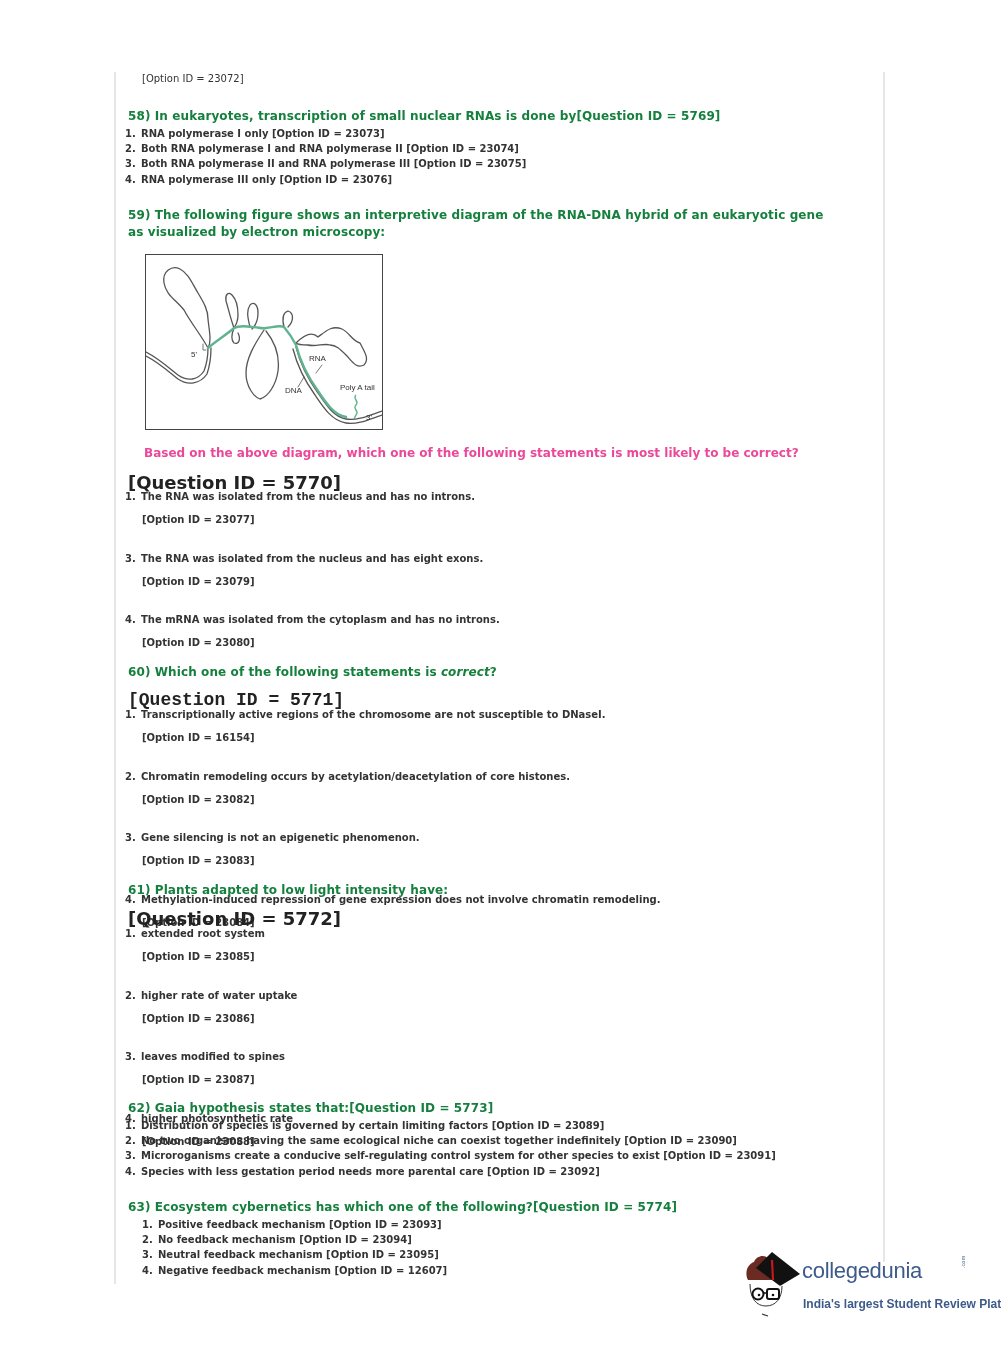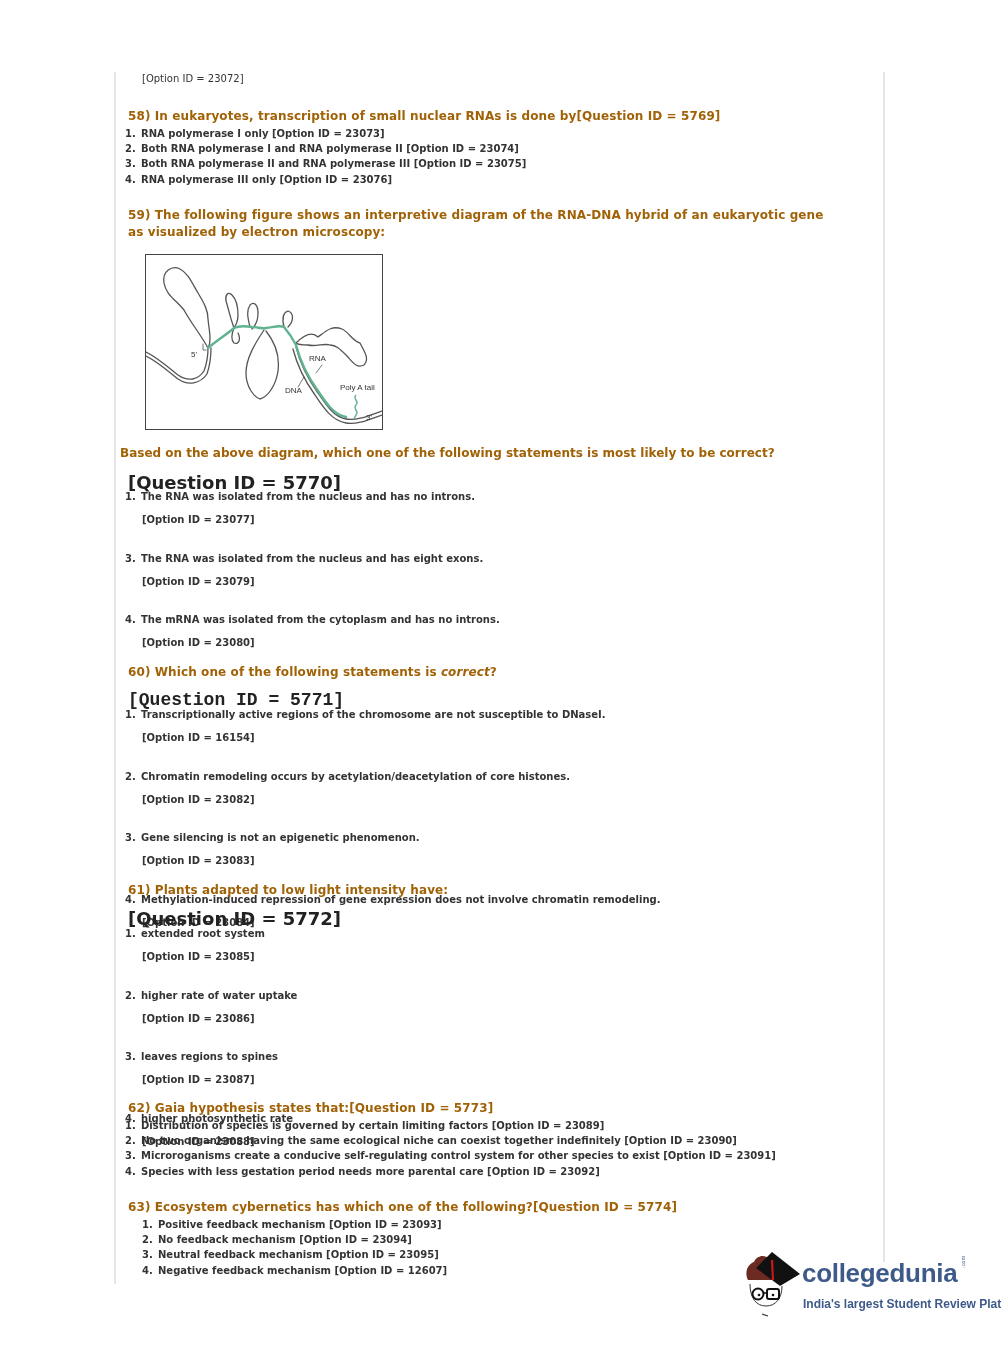"58) In eukaryotes, transcription of" .q-title { color: #a16207 -> #15803d }
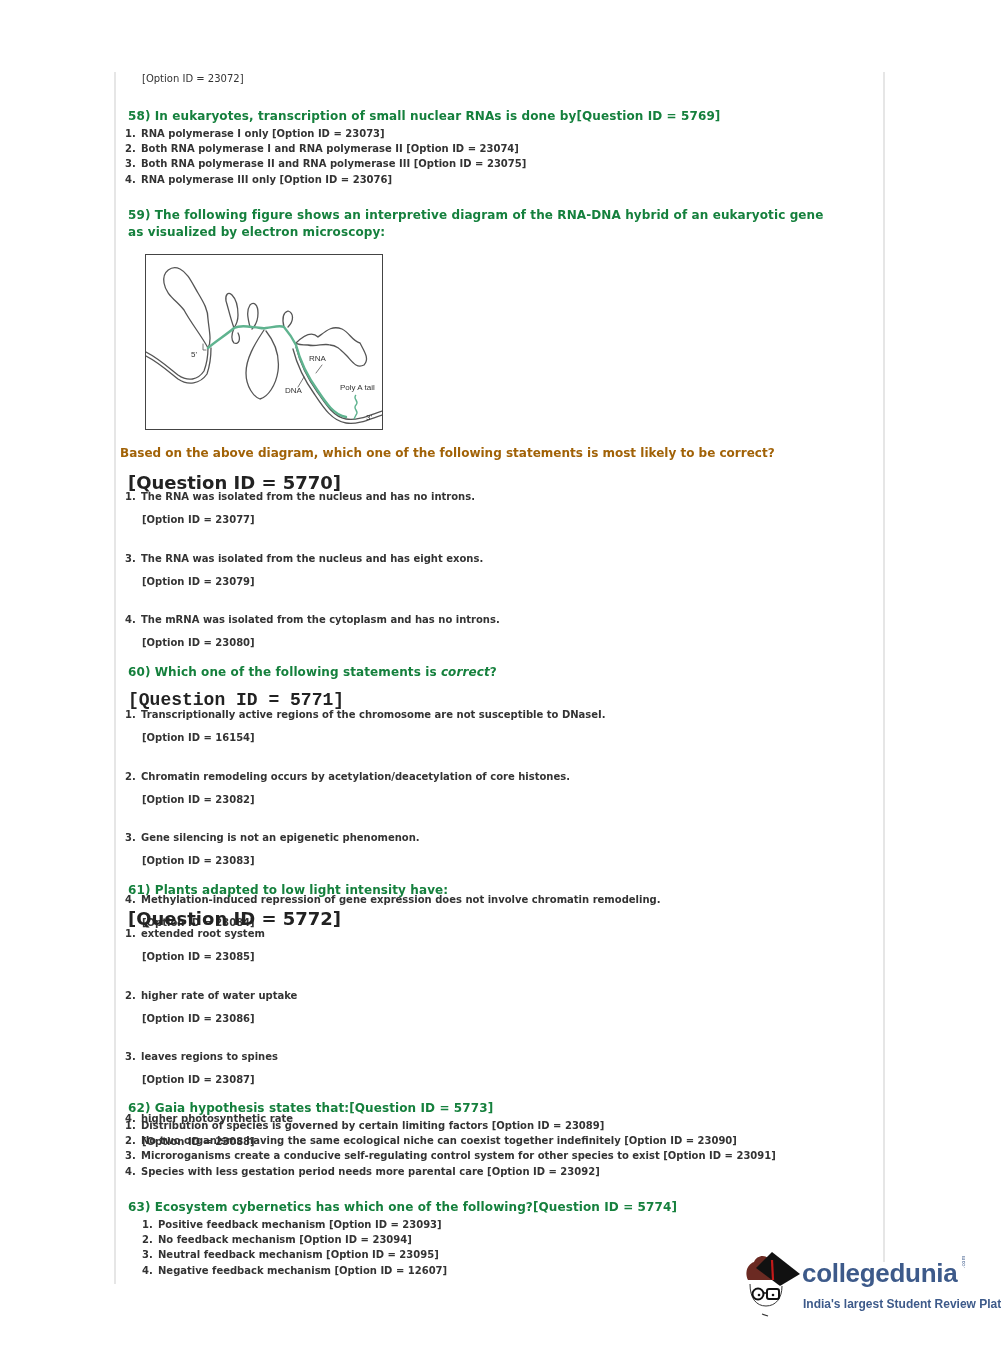"Based on the above diagram," .q-sub { color: #a16207 -> #ec4899; left: 120px -> 144px }
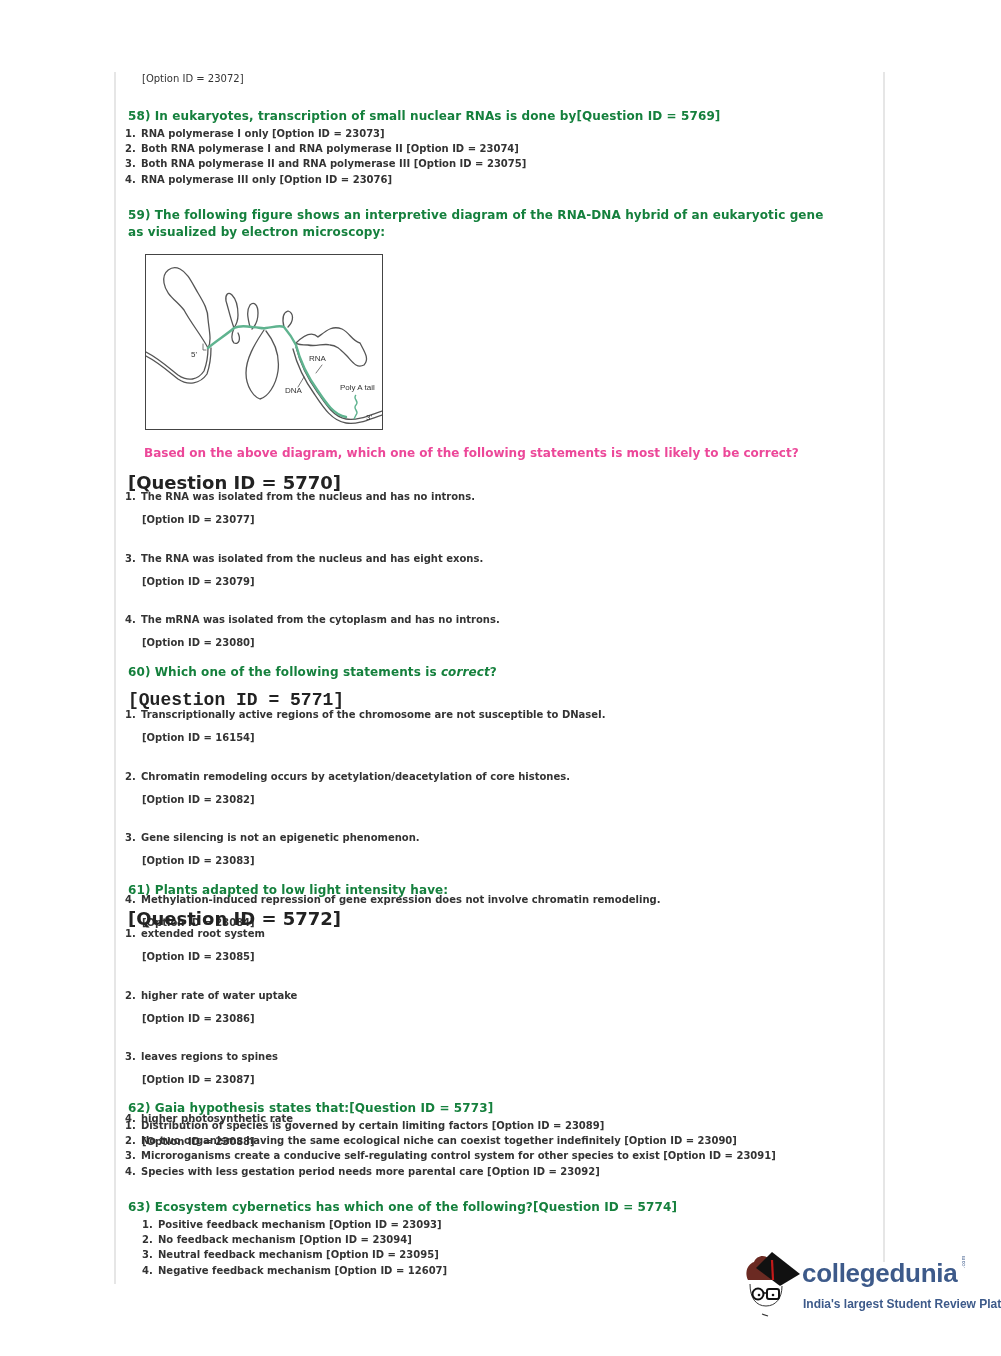"leaves regions to spines" span { text: regions -> modified }
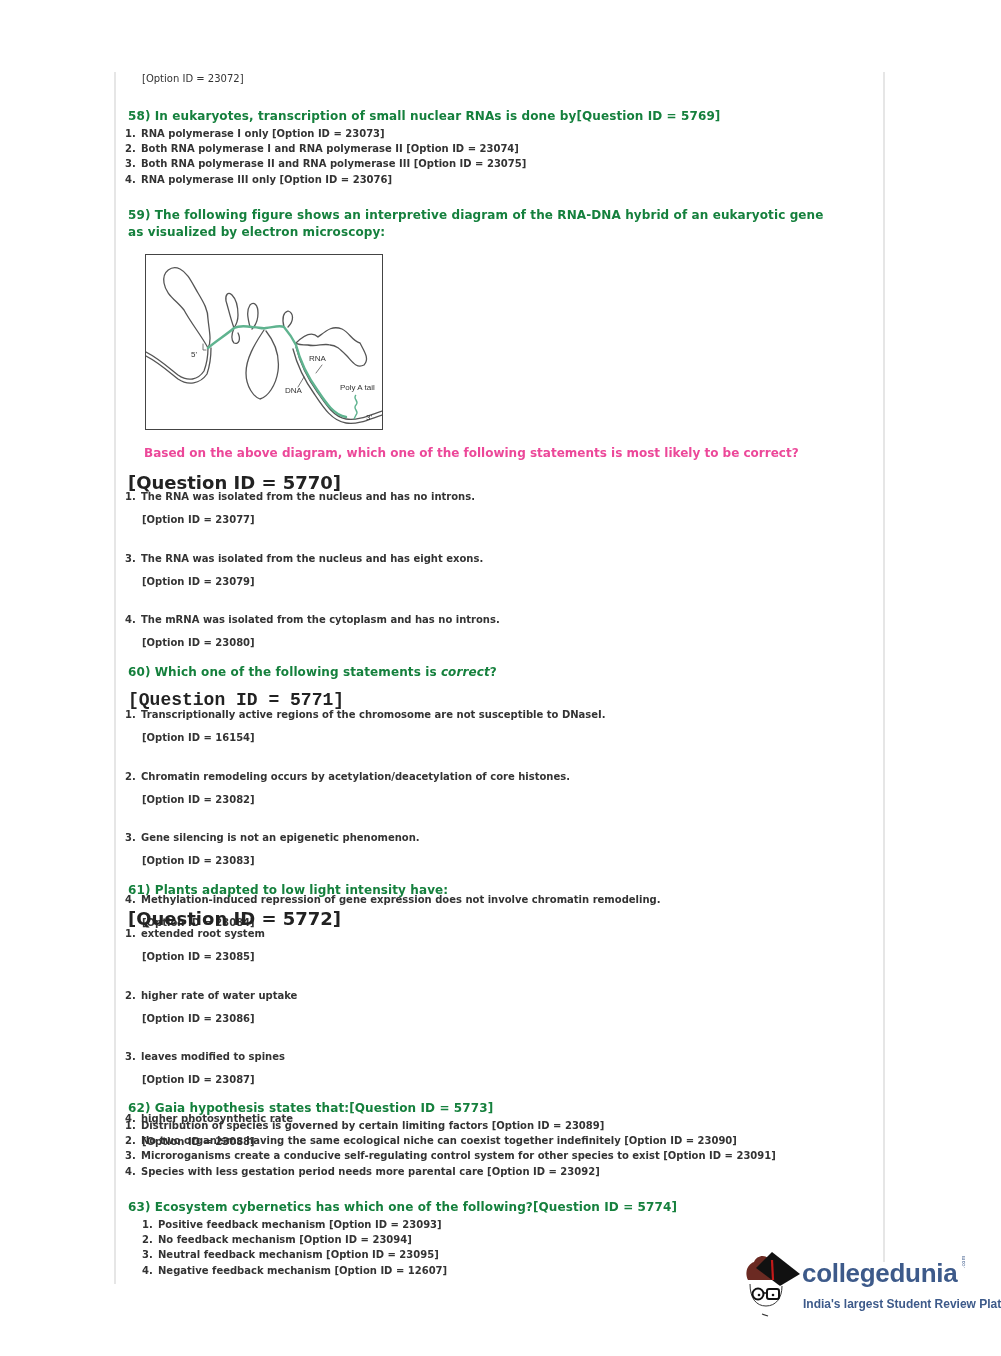"collegedunia" .logo-word { font-size: 26px -> 22px; font-weight: bold -> normal }
